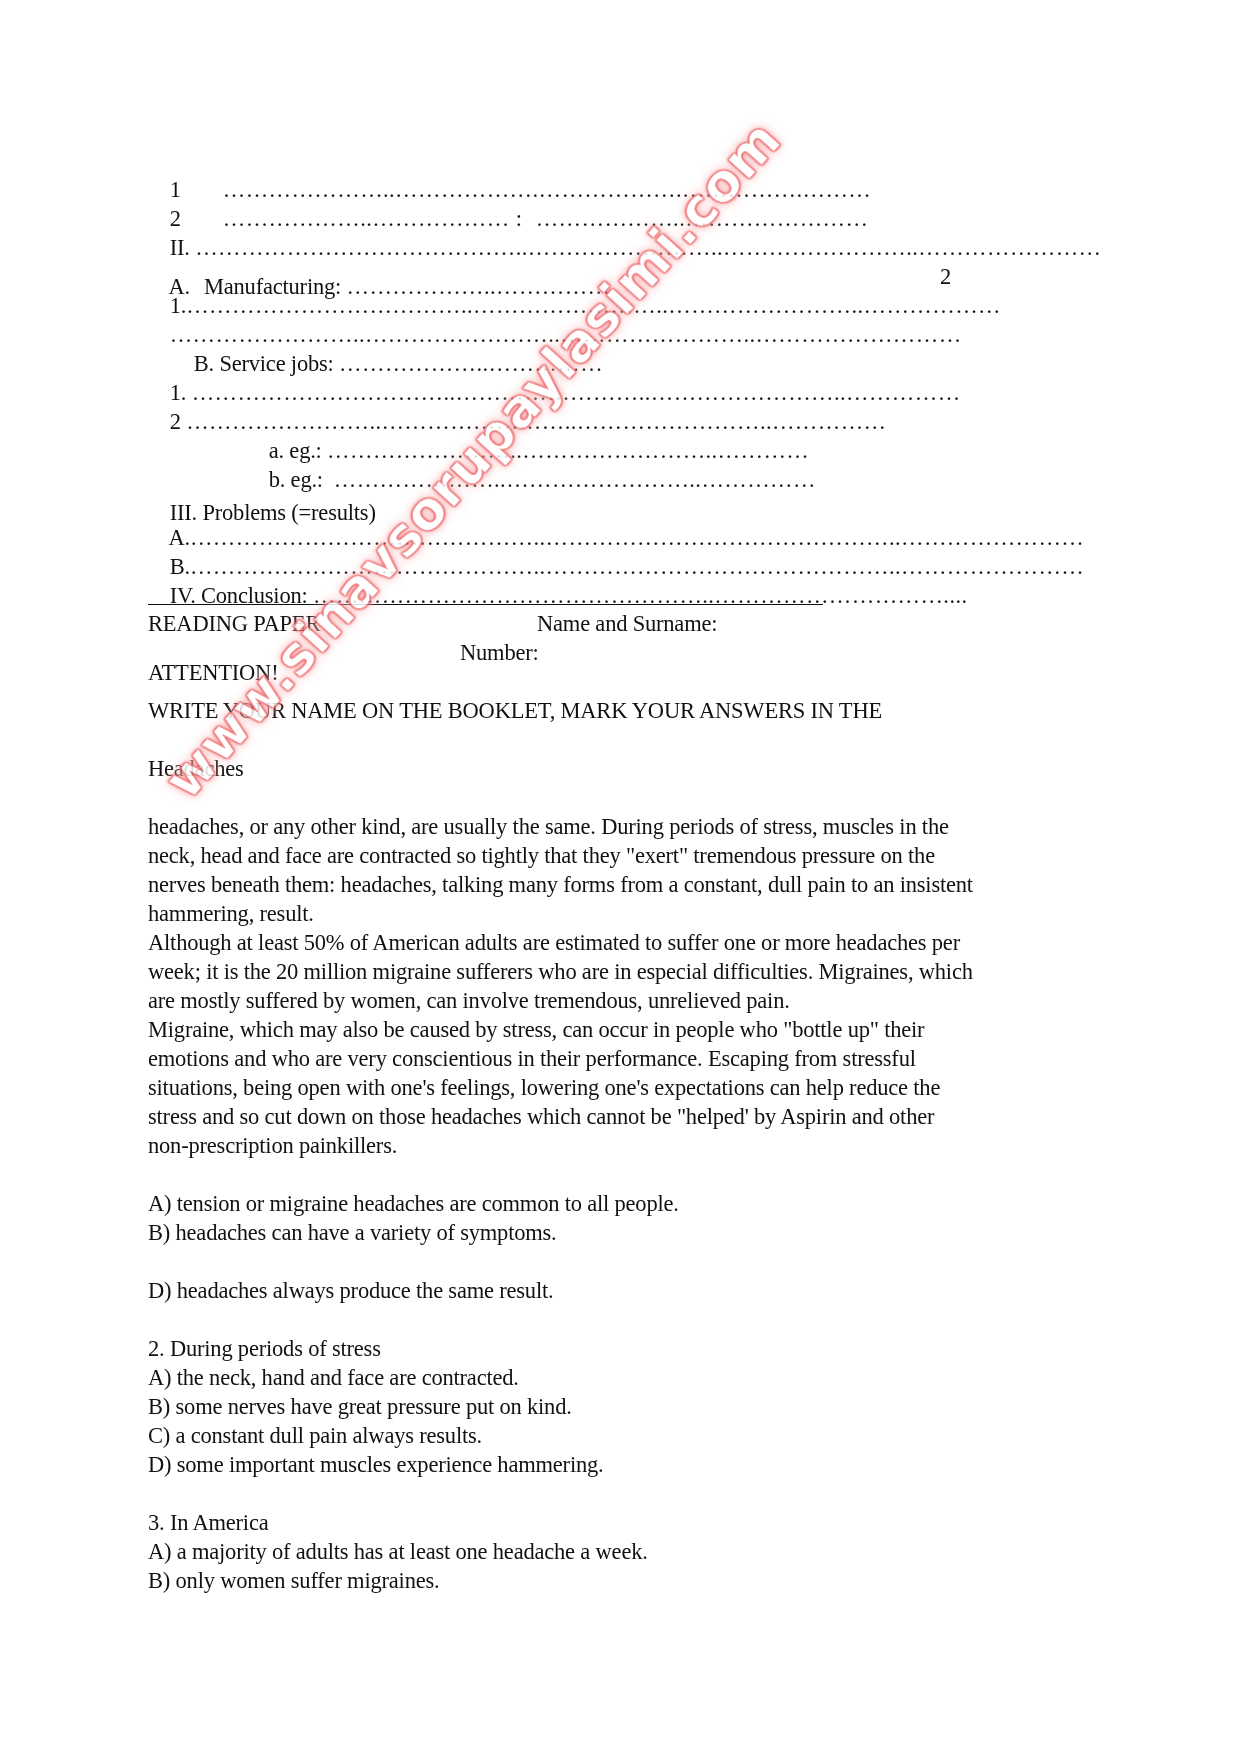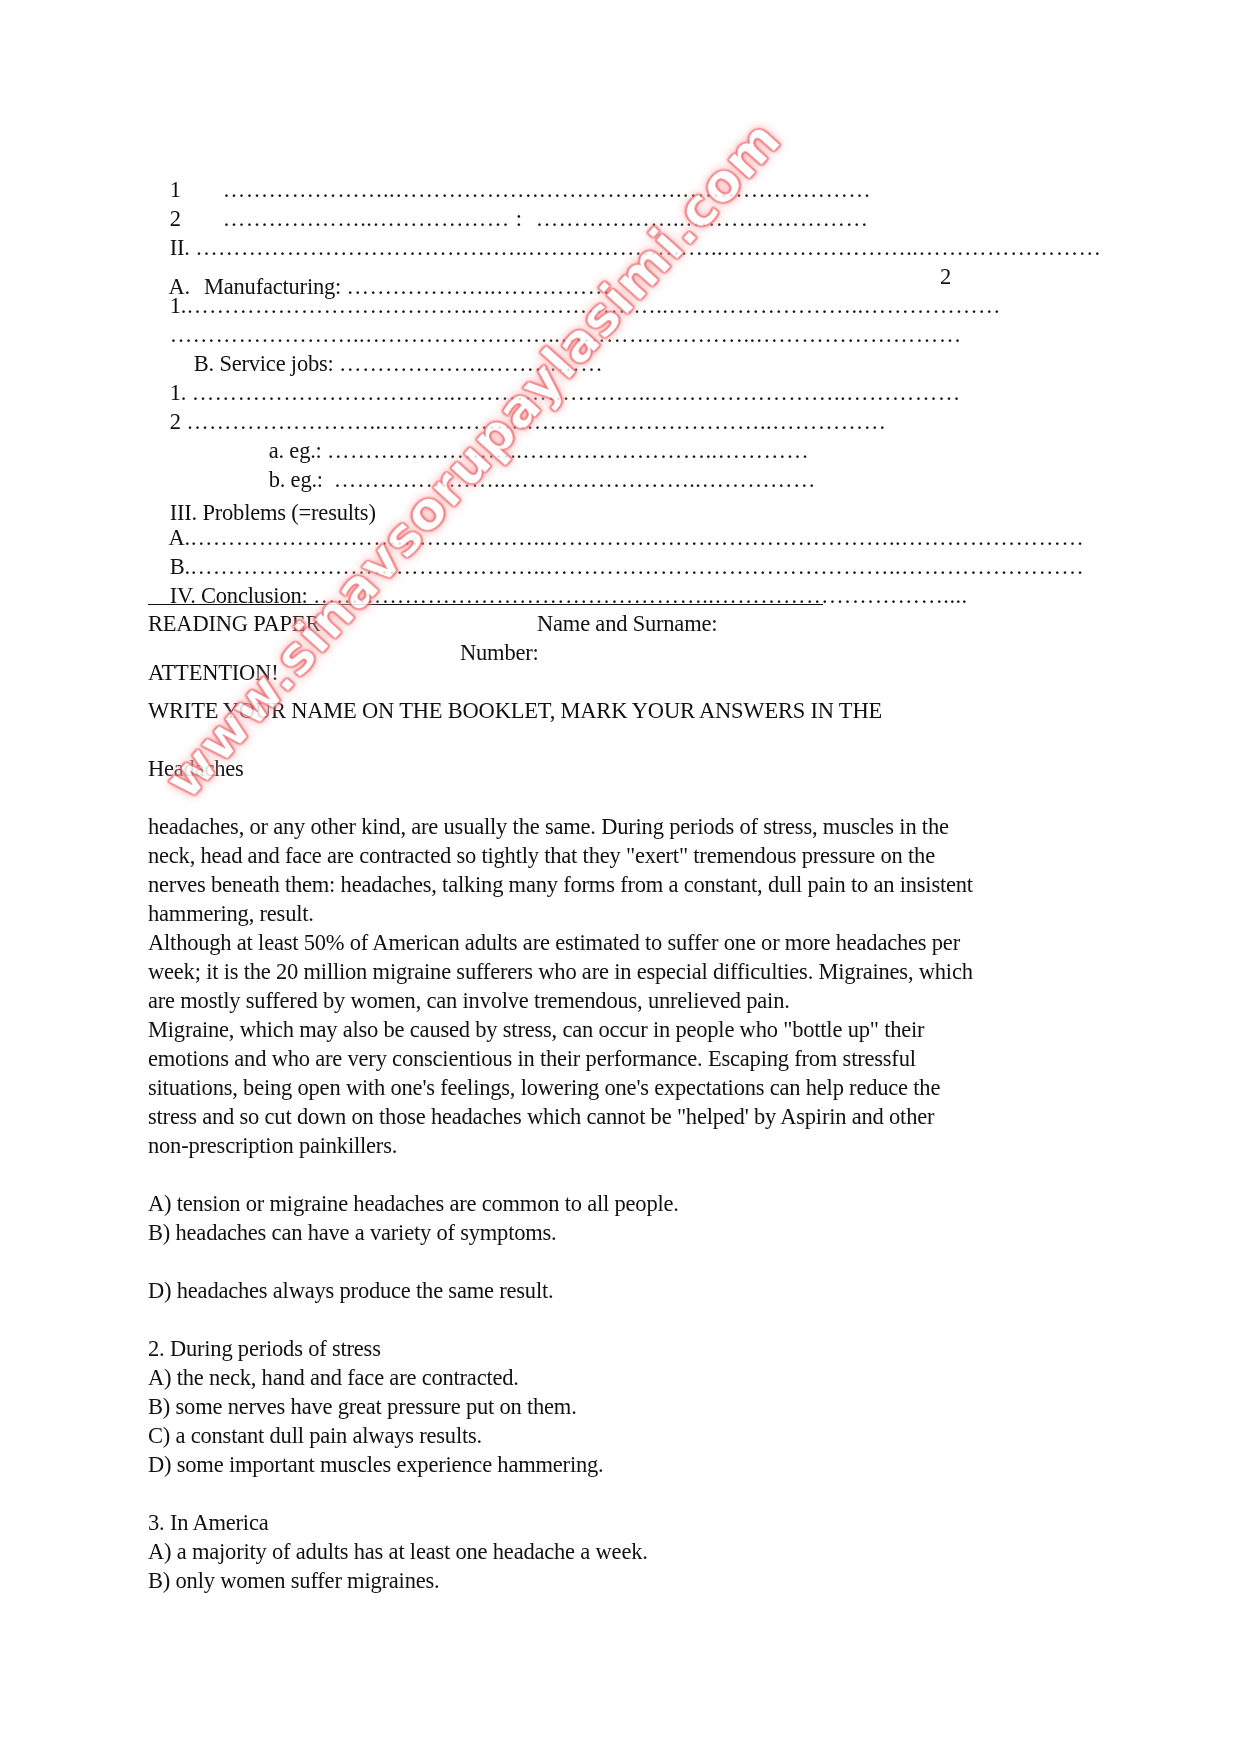"B) some nerves have great" div.ln { text: them -> kind }
